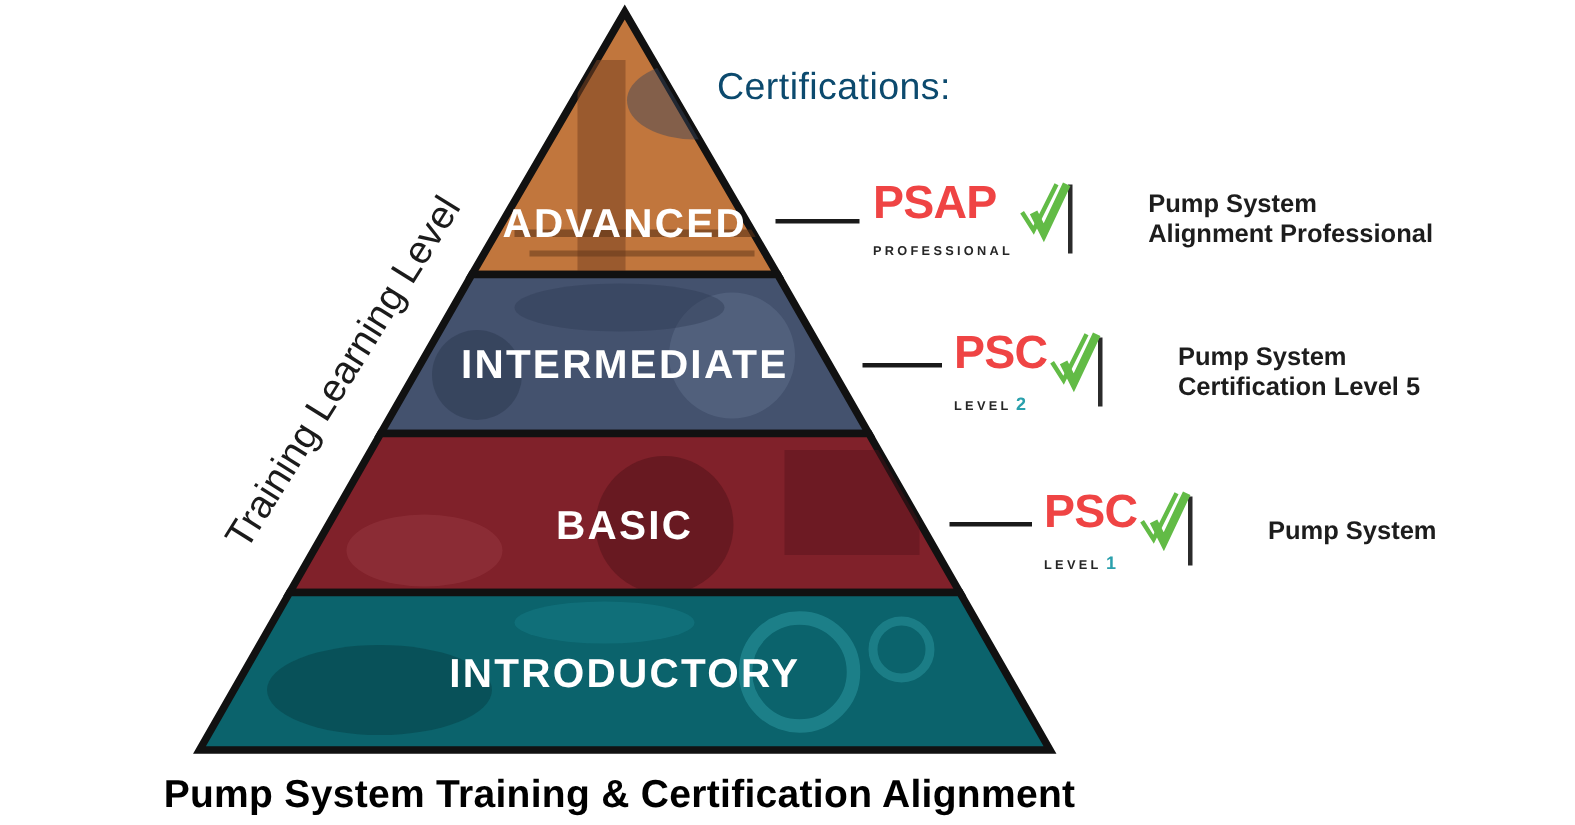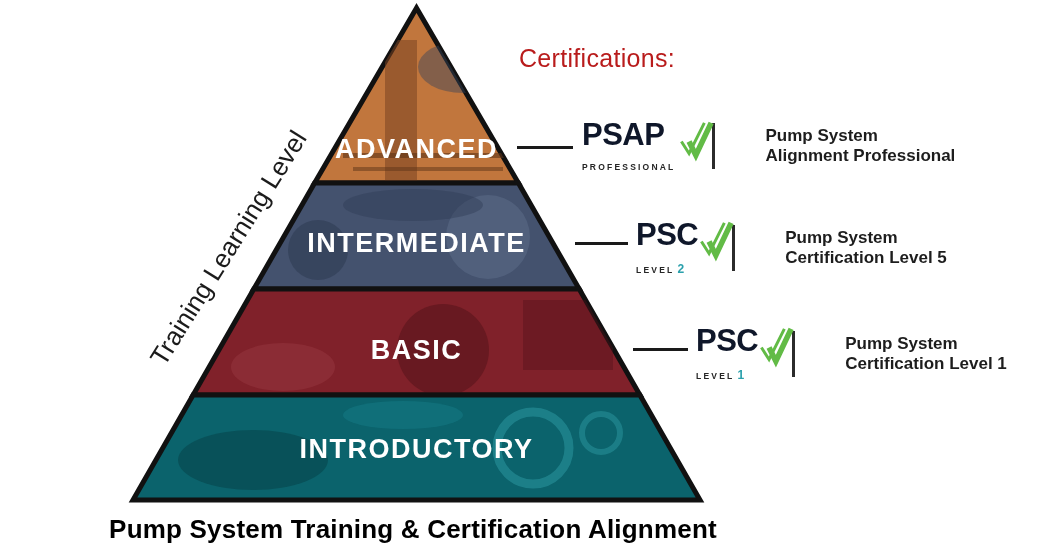"Certifications:" #cert-header { color: #b91c1c -> #0c4a6e; margin-left: 41px -> none }
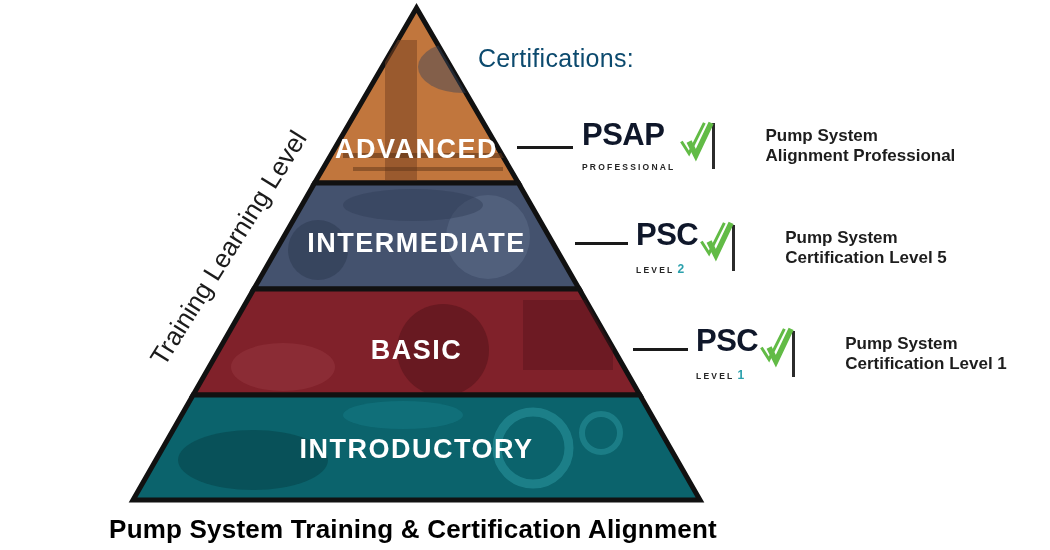"PSAP" .abbr { color: #0f172a -> #ef4444 }
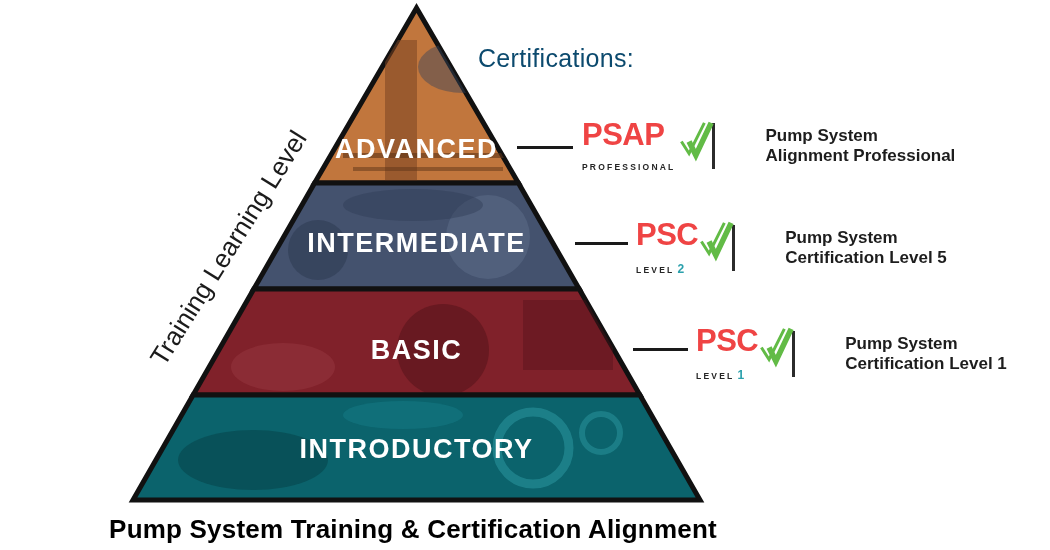"Certification Level 1" div { html: <div>Certification Level 1</div> -> none }
